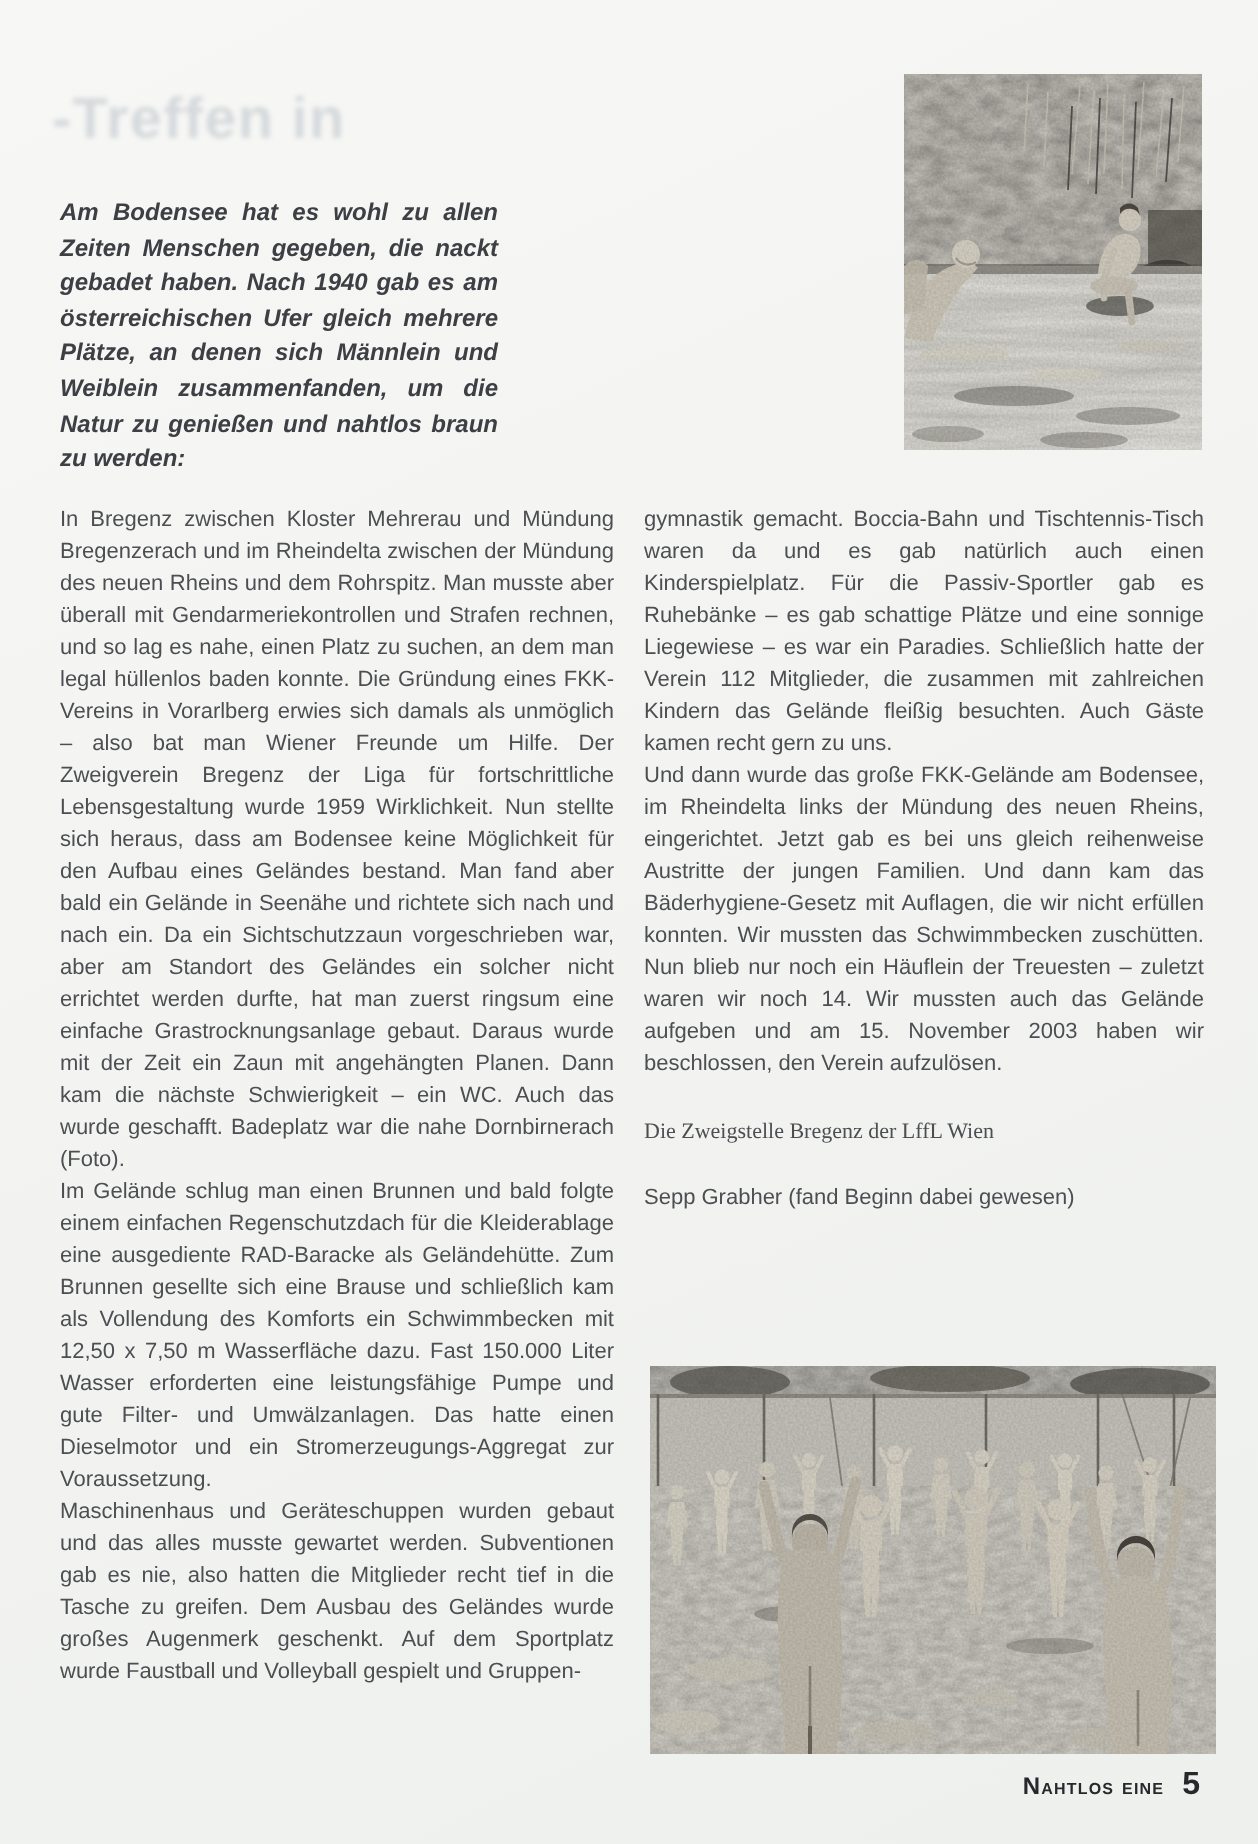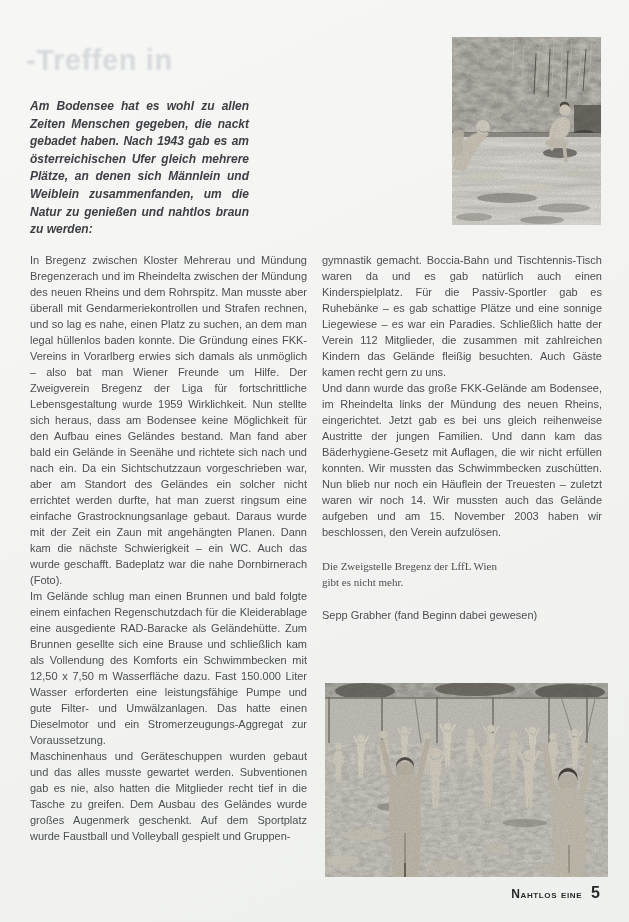"Am Bodensee hat es wohl" p.intro { text: 1943 -> 1940 }
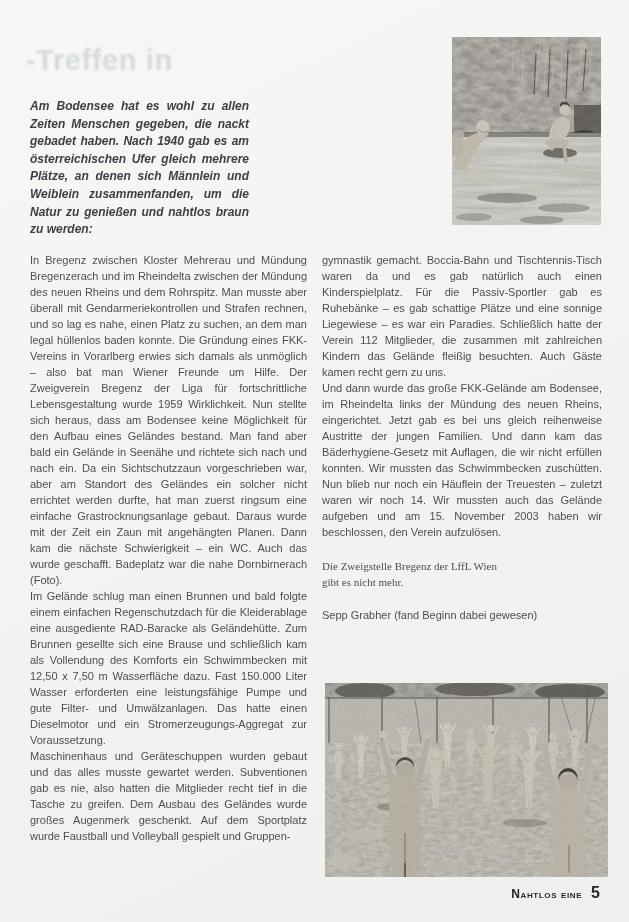"gibt es nicht mehr." div { html: <div>gibt es nicht mehr.</div> -> none }
